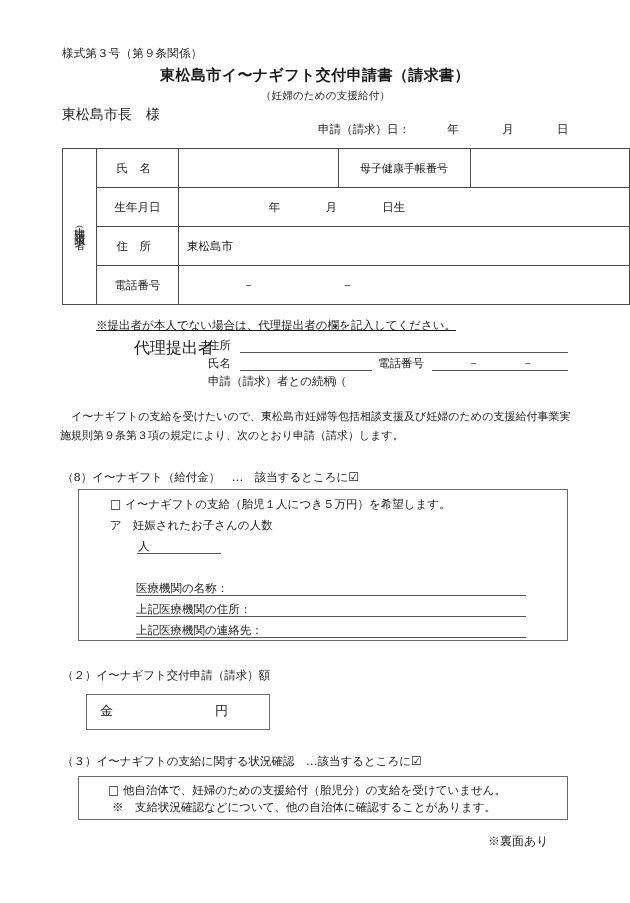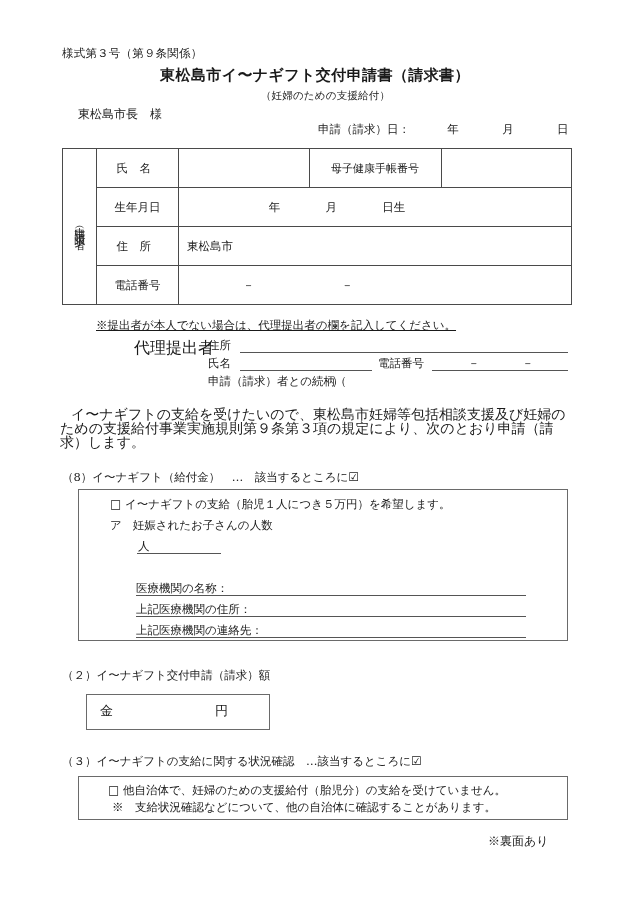"東松島市長 様" .addressee { font-size: 12px -> 14px; margin-left: 16px -> none }
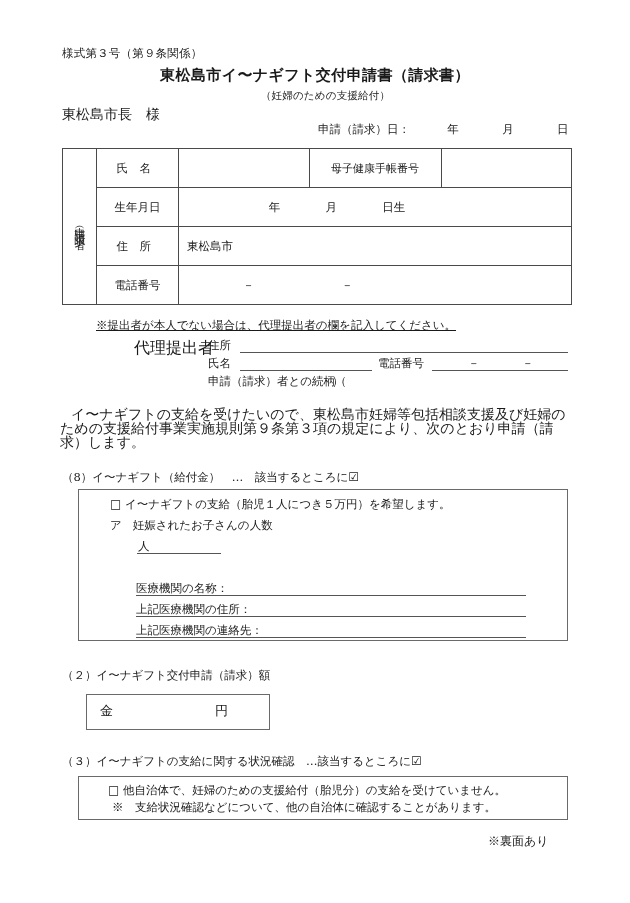"氏 名" .app-table { width: 510px -> 568px }
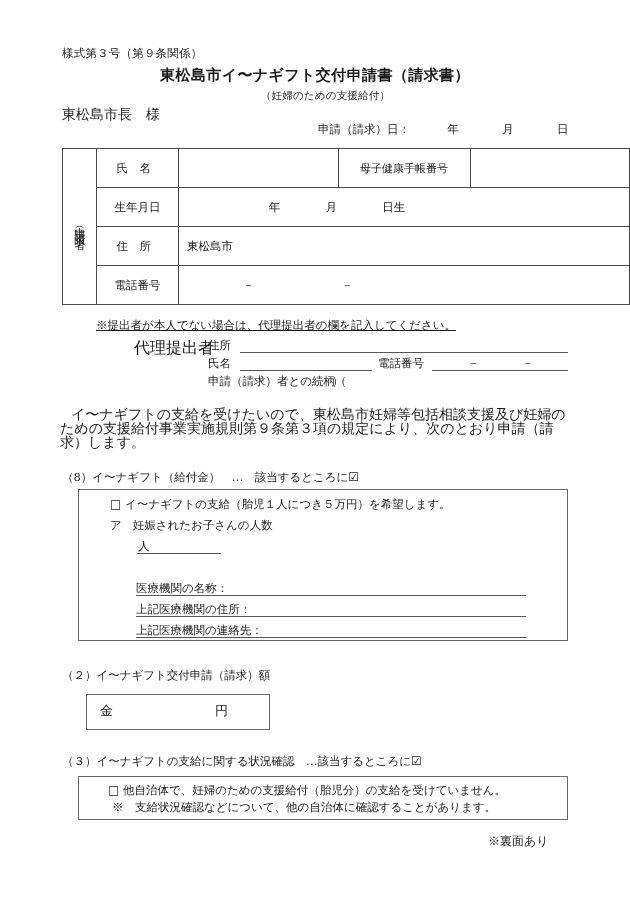"イ〜ナギフトの支給を受けたいので、東松島市妊婦等包括相談支援及び妊婦のための支援" .body-para { font-size: 14px -> 11px; line-height: 14px -> 19px }
